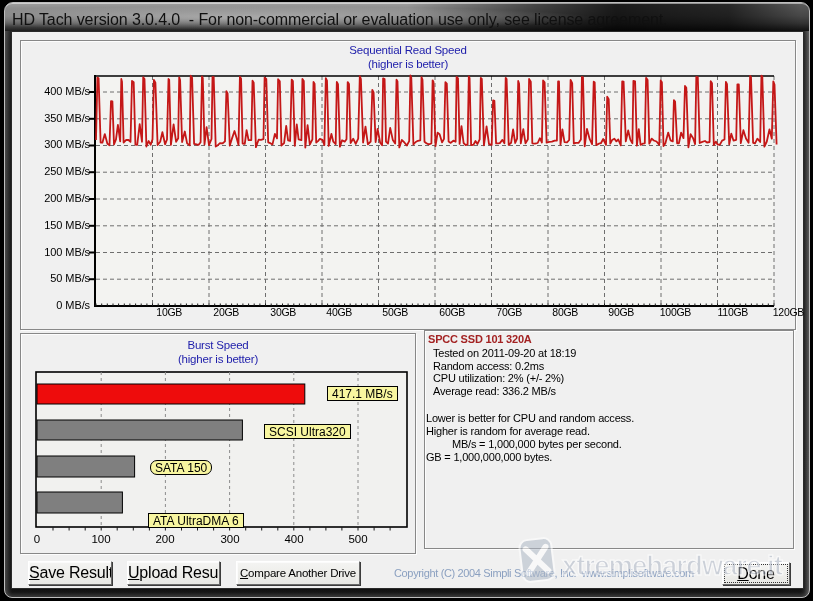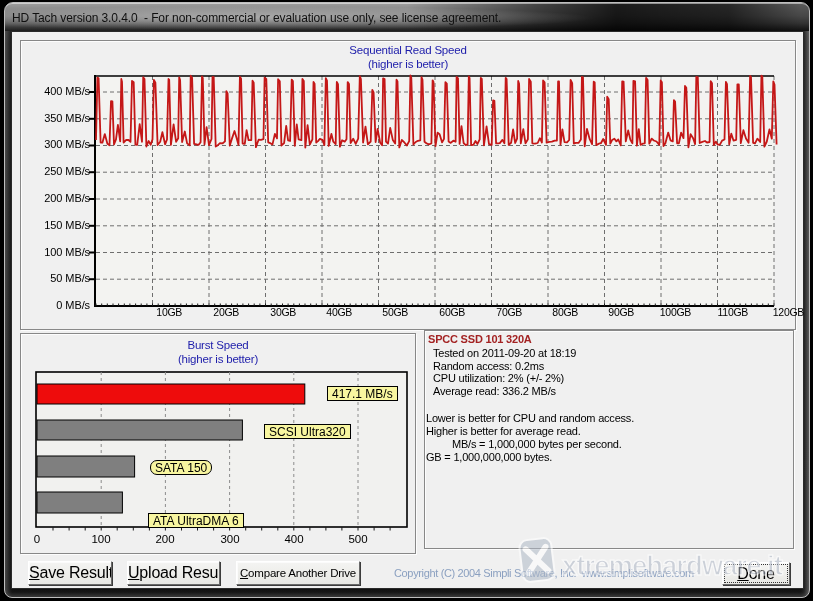"HD Tach version 3.0.4.0 -" #titletext { font-size: 12px -> 16px }
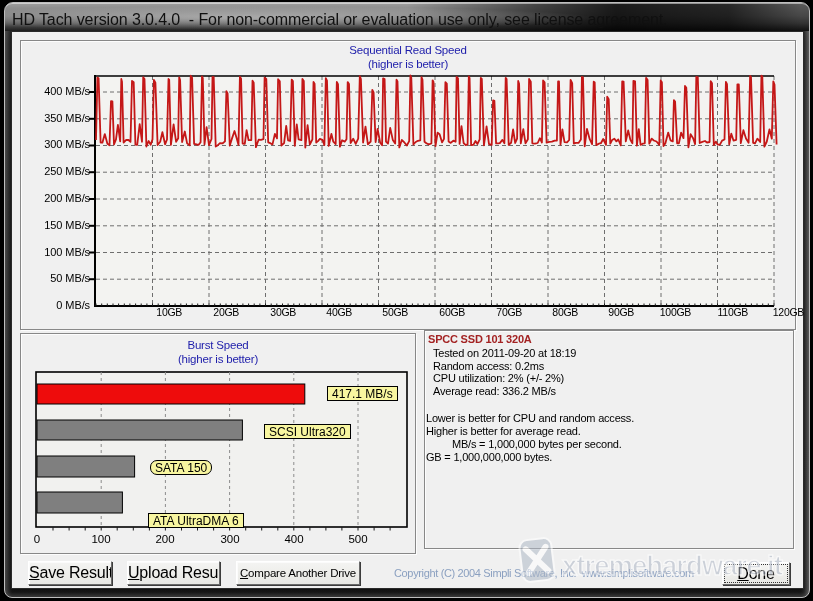"Higher is better for average" div.infoline { text: better -> random }
